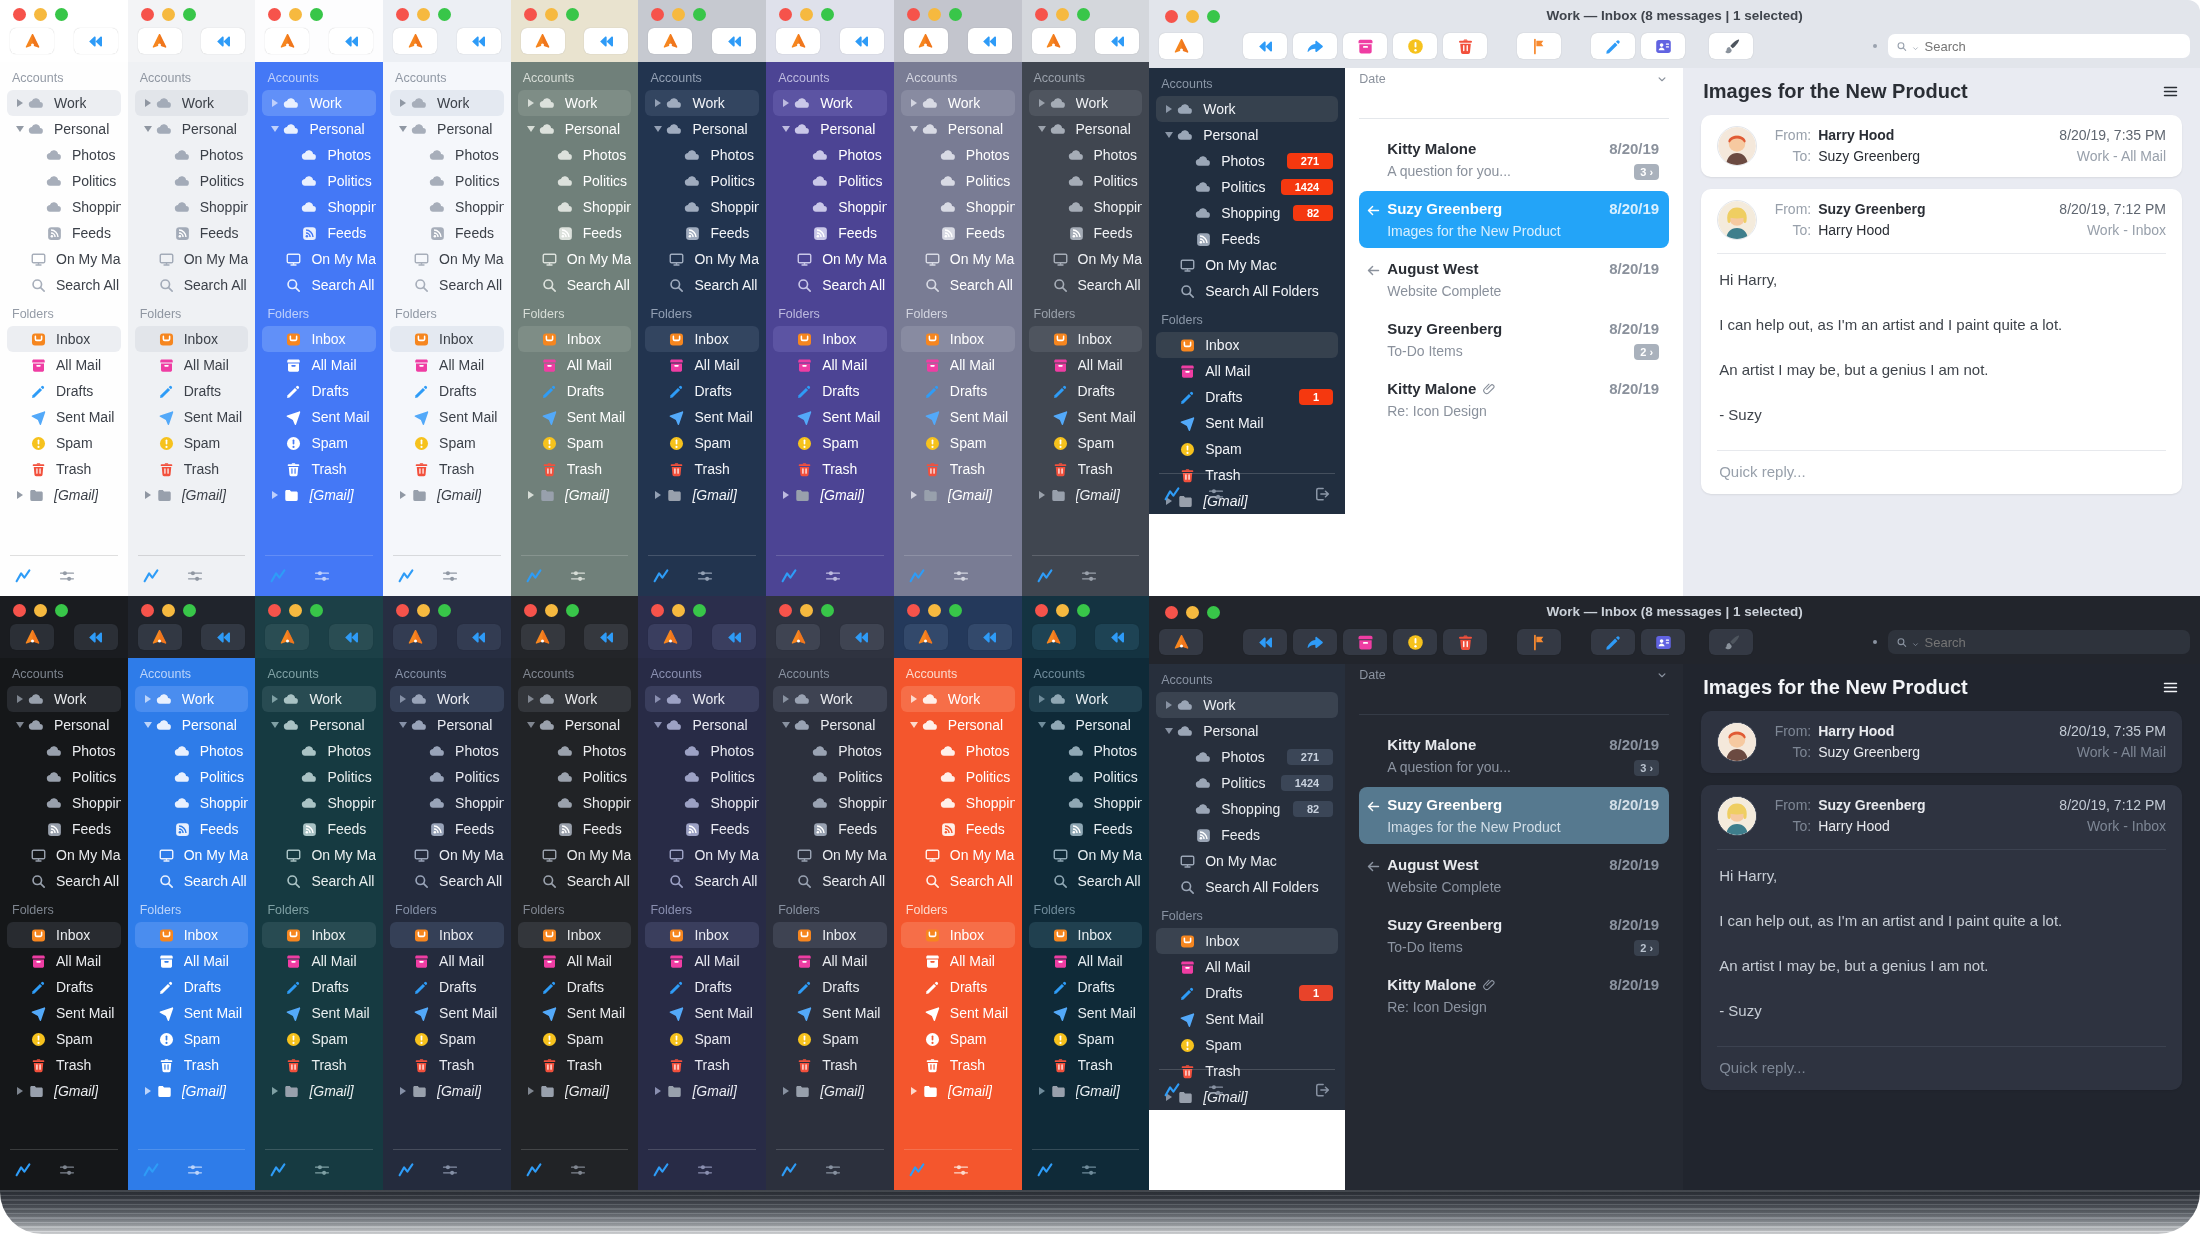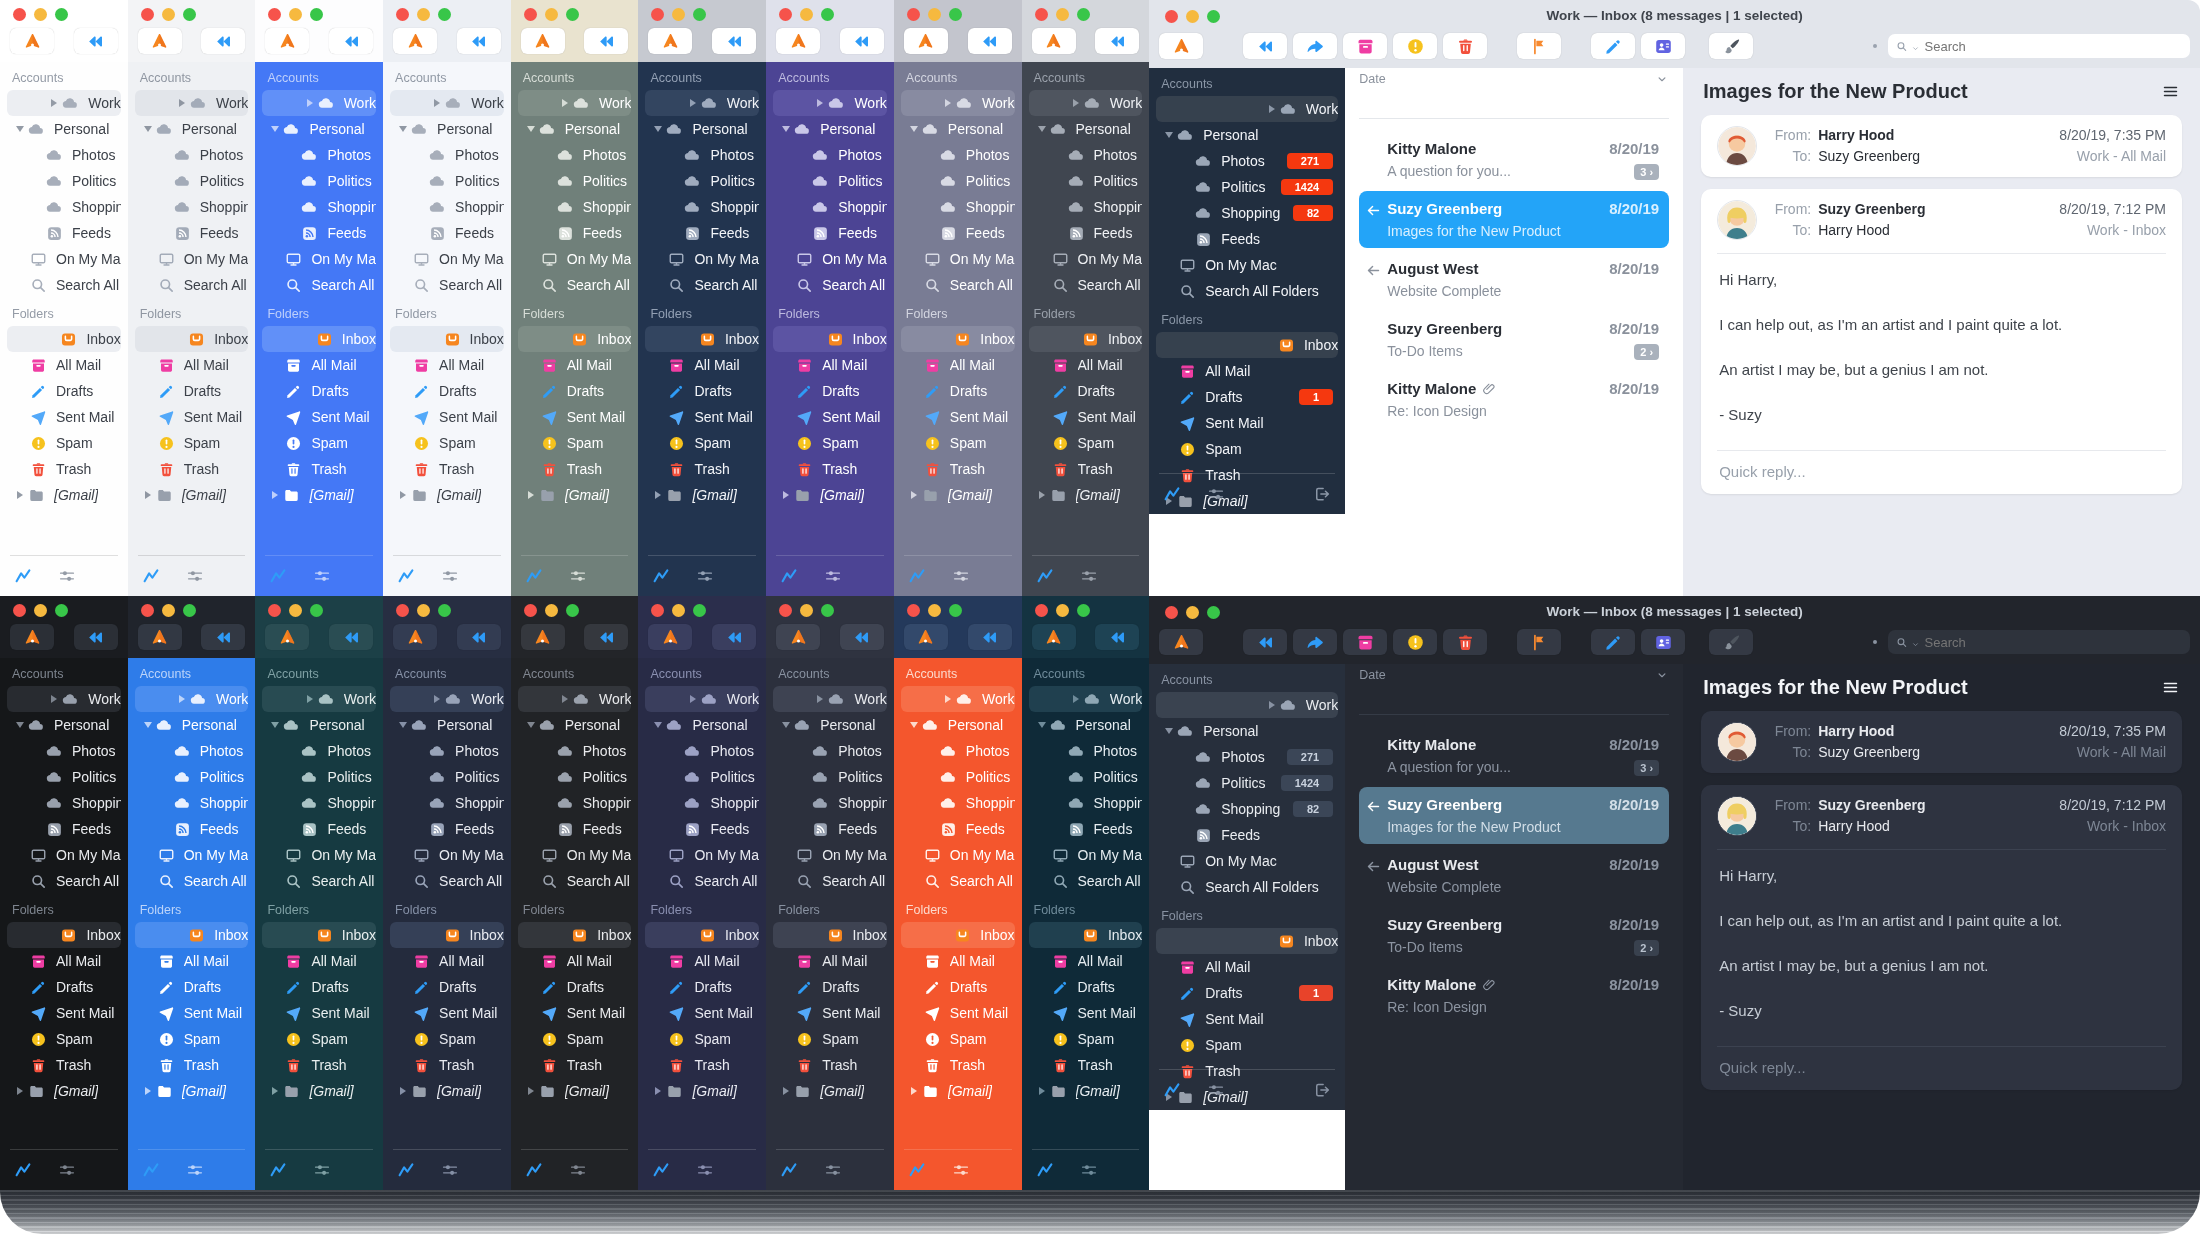"Work" .srow.sel { justify-content: flex-end -> none }
